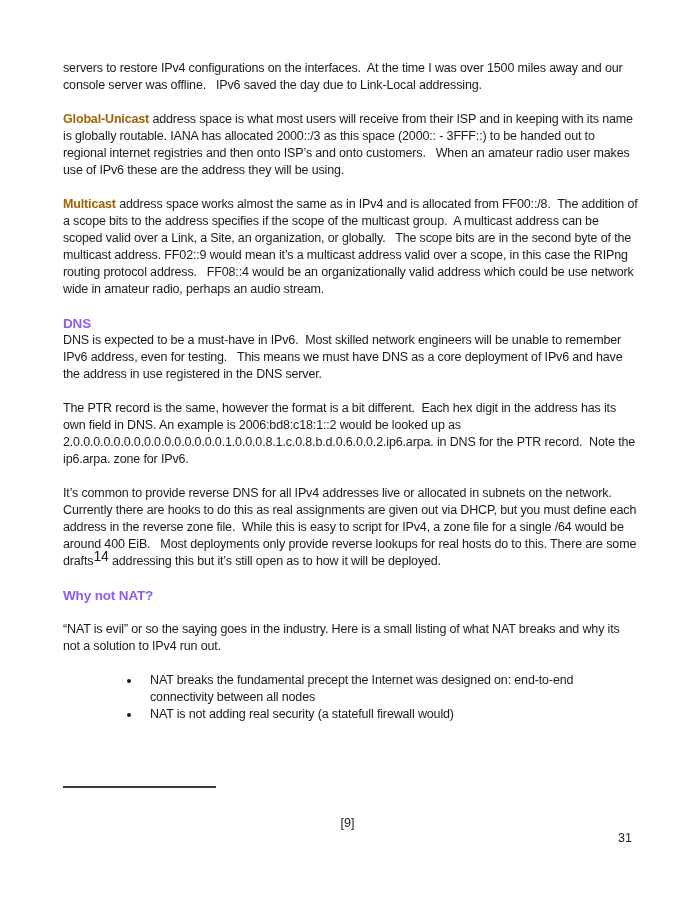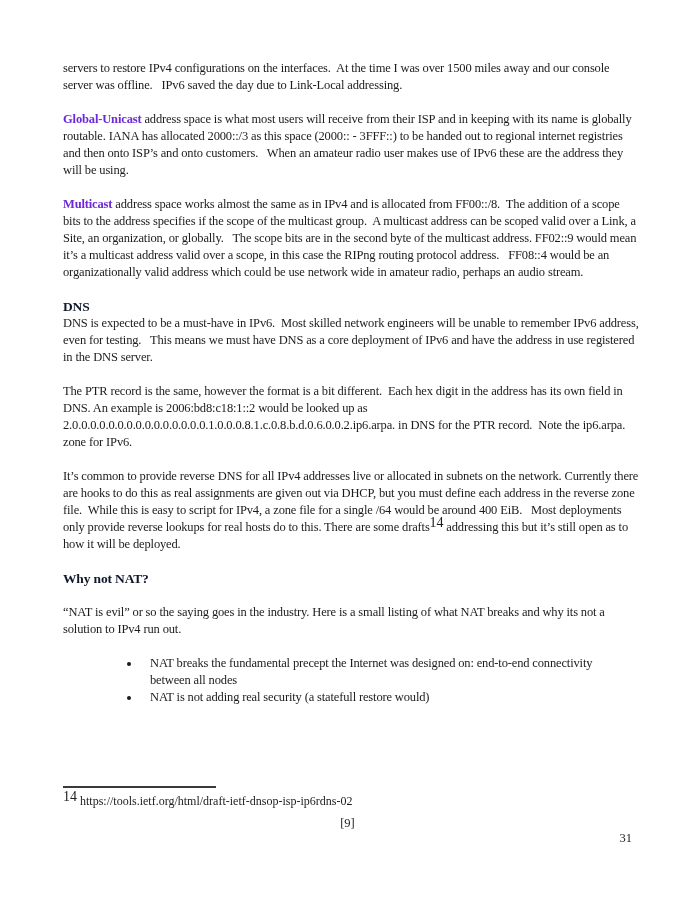"servers to restore IPv4 configurations" .page { font-family: Liberation Serif, serif -> Liberation Sans, sans-serif }
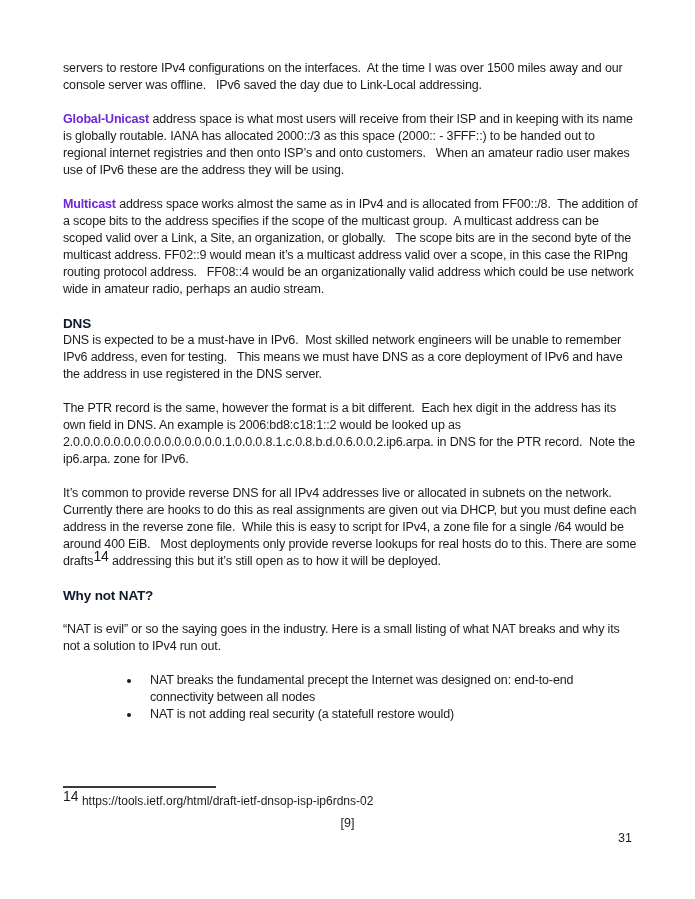"Global-Unicast" .lead-bold { color: #6d28d9 -> #a16207 }
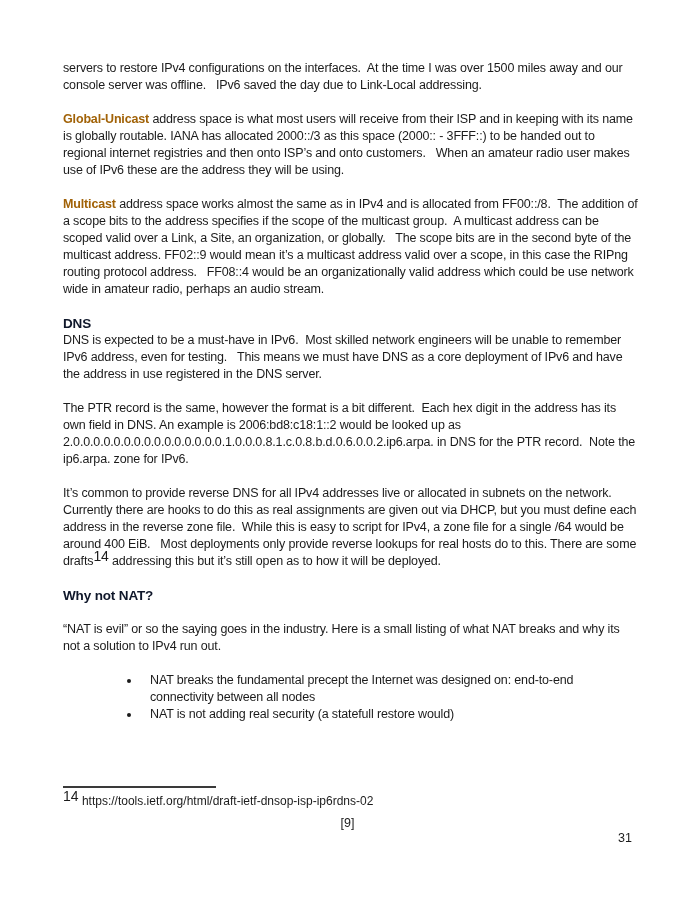"DNS" .content h2 { color: #0f172a -> #8b5cf6 }
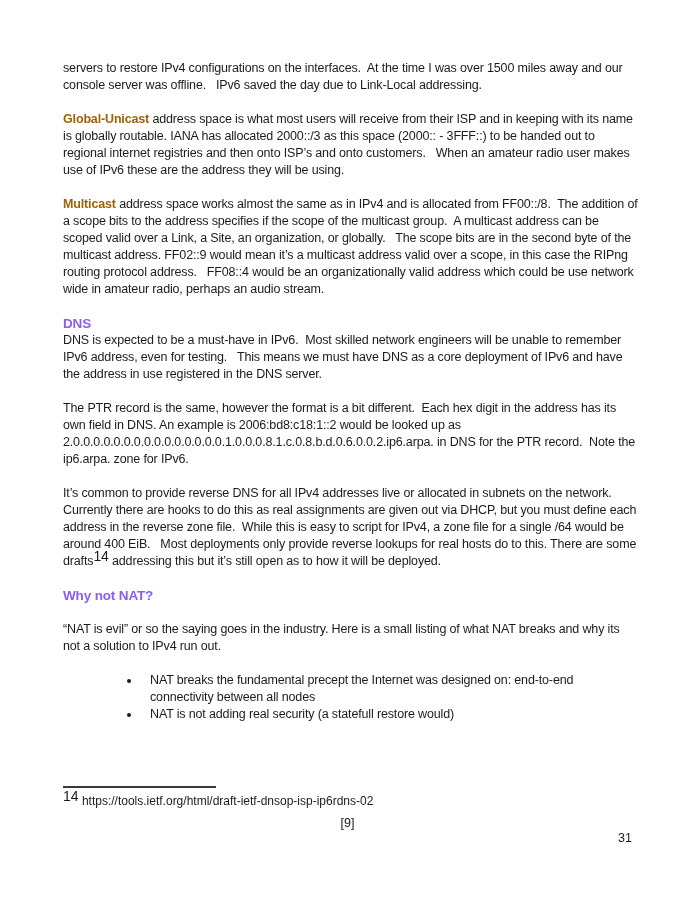"NAT is not adding real" li { text: restore -> firewall }
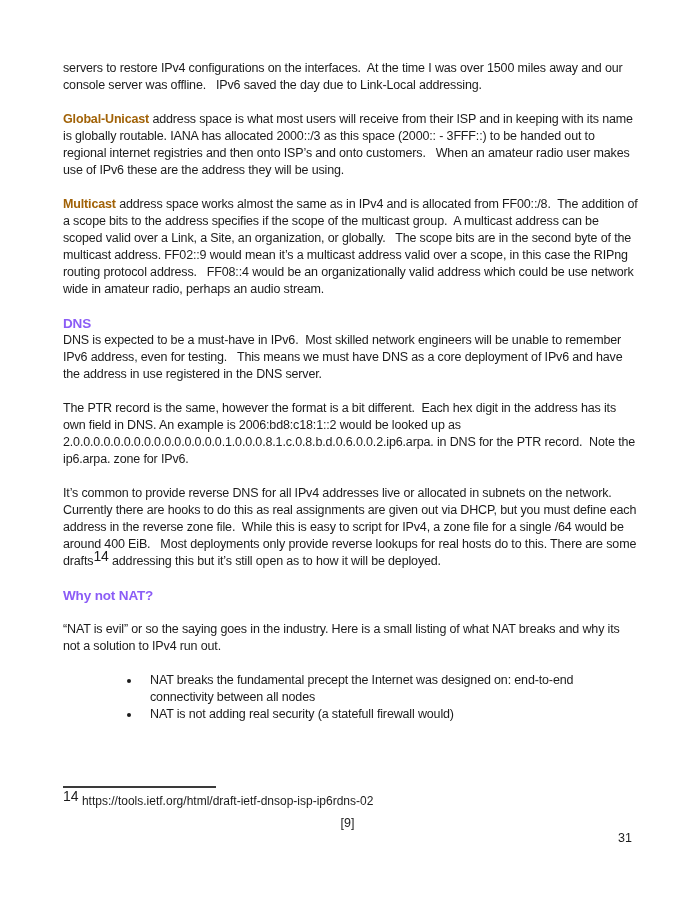"14 https://tools.ietf.org/html/draft-ietf-dnsop-isp-ip6rdns-02" div { html: <div><sup>14</sup><span> https://tools.ietf.org/html/draft-ietf-dnsop-isp-ip6rdns-02</span></div> -> none }
